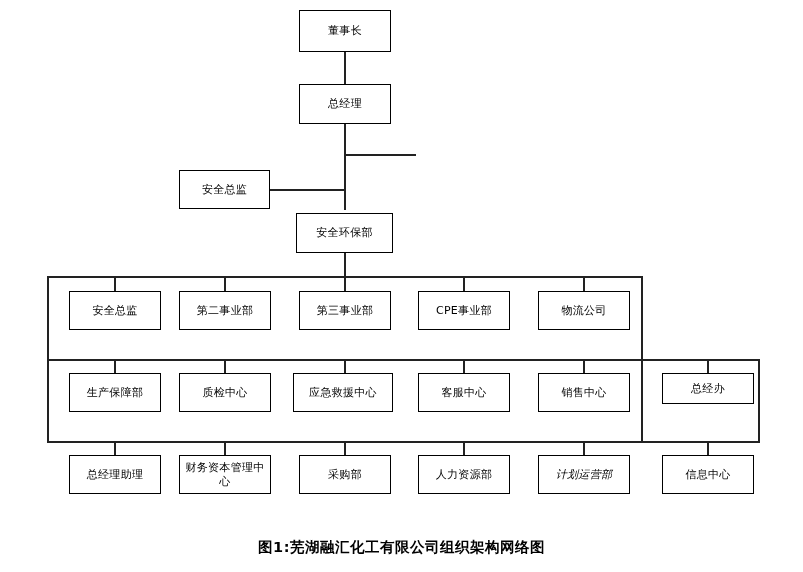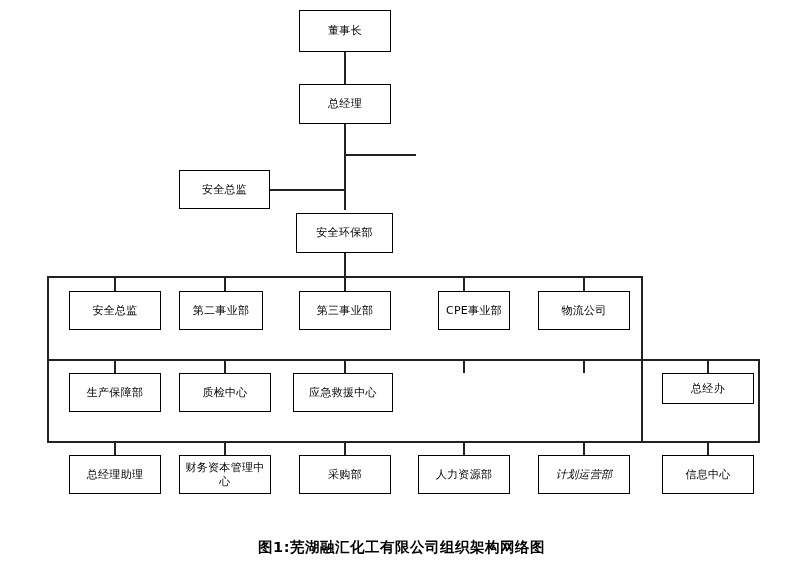"第二事业部" div.node { width: 84px -> 92px }
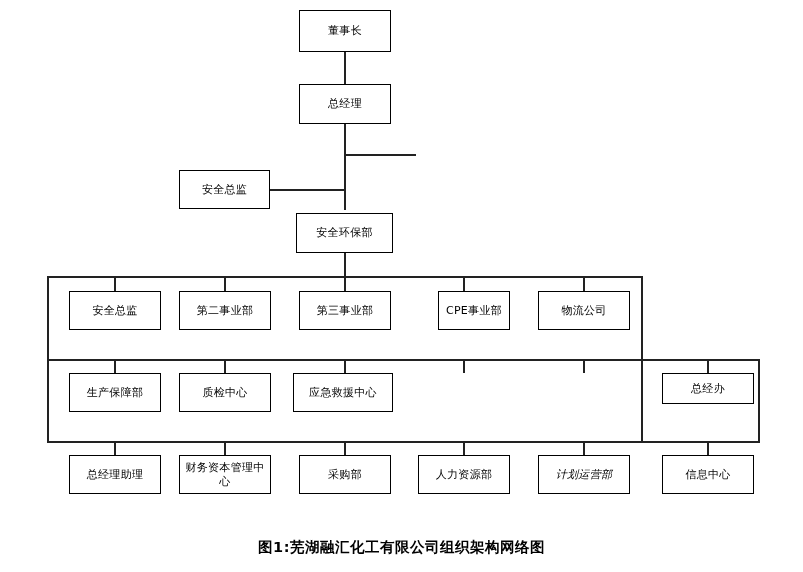"CPE事业部" div.node { margin-left: 20px -> none; width: 72px -> 92px }
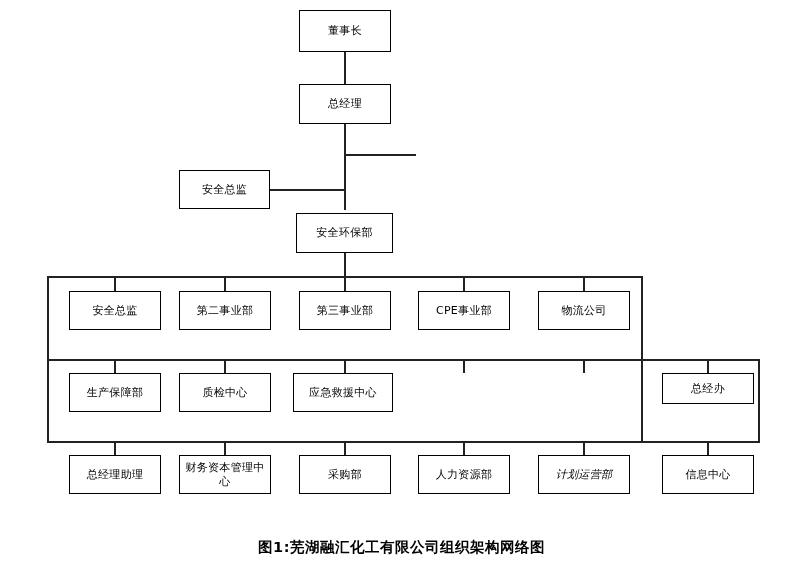"客服中心" div.node { html: none -> <div>客服中心</div> }
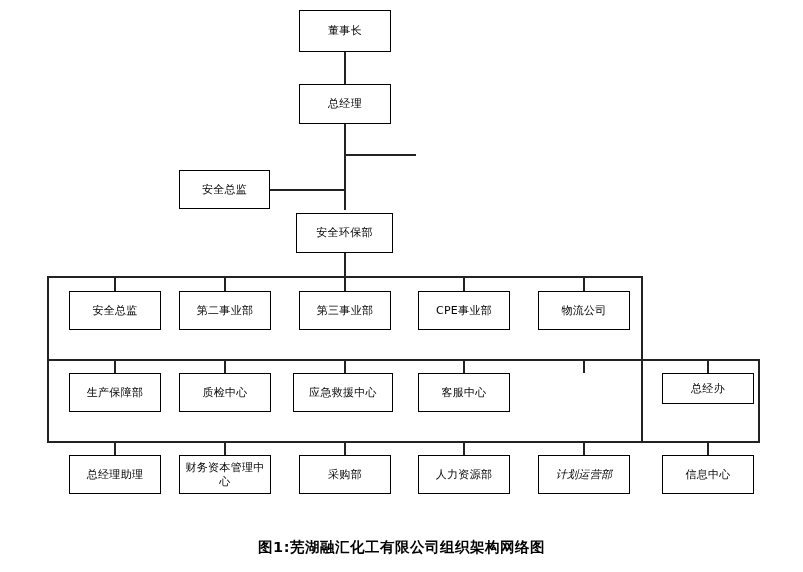"销售中心" div.node { html: none -> <div>销售中心</div> }
